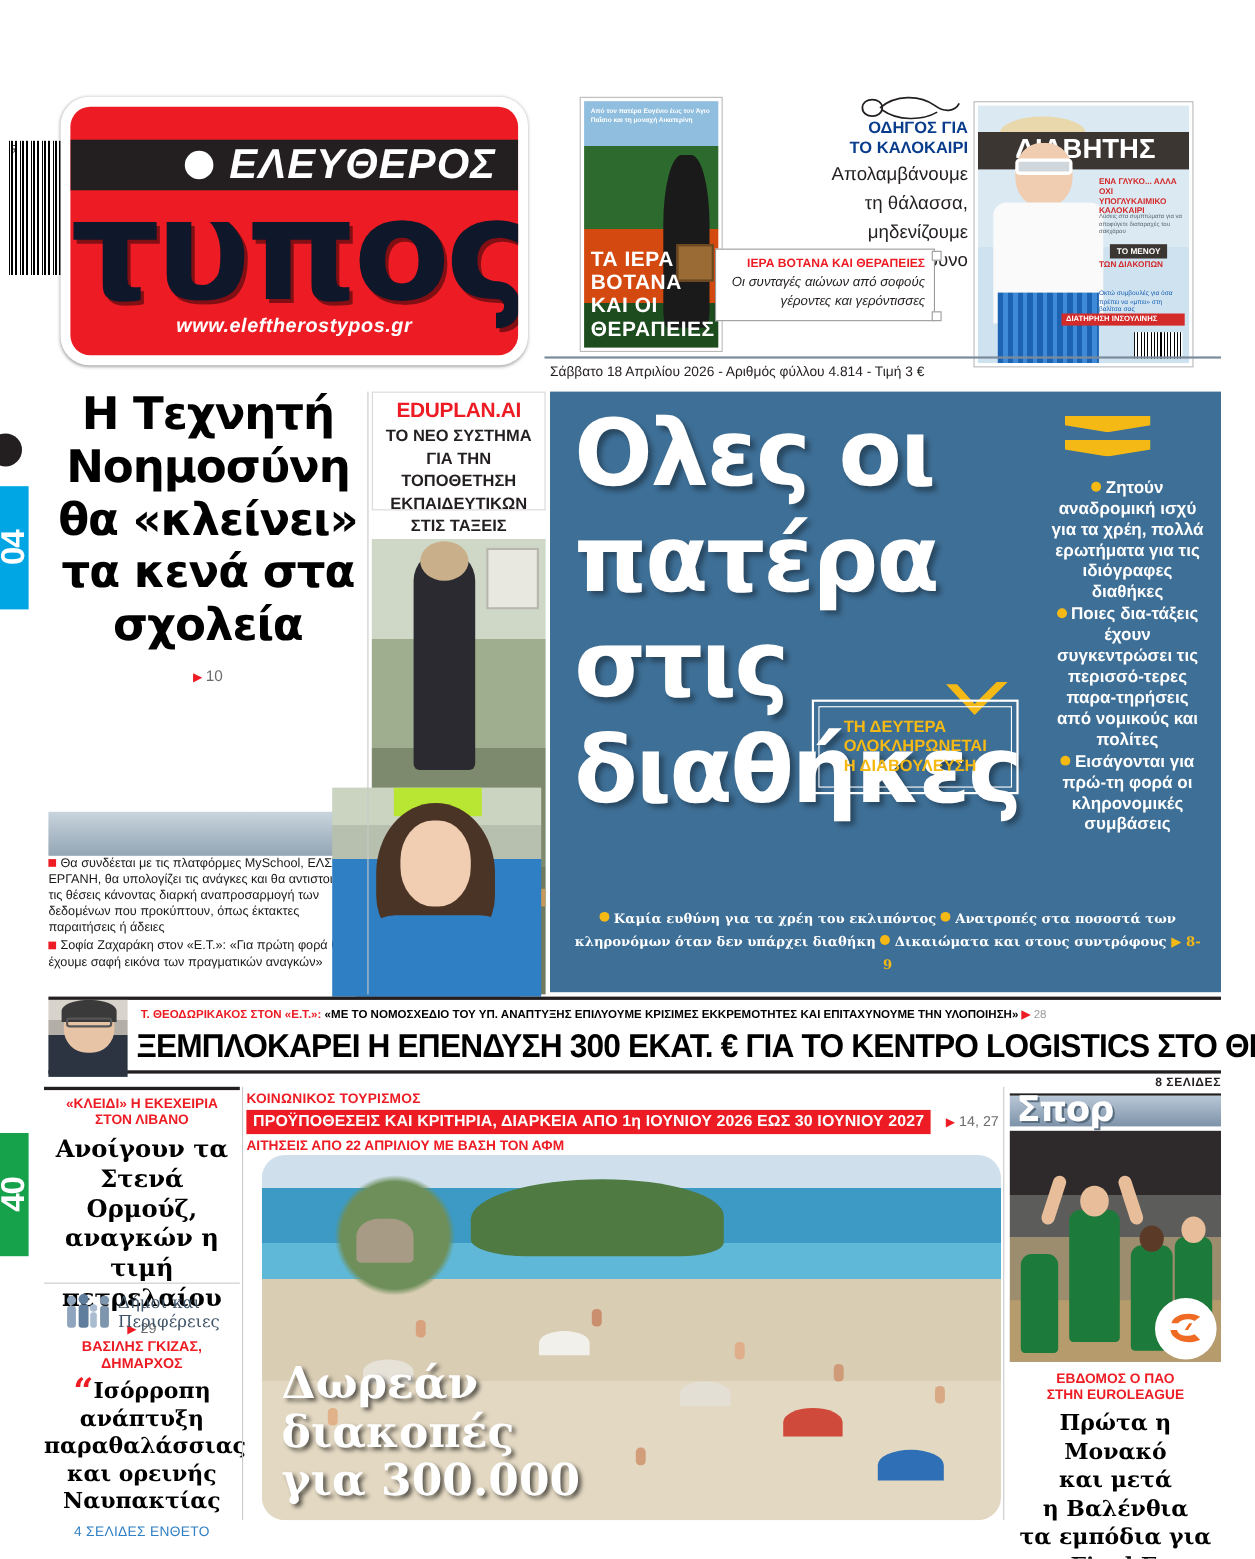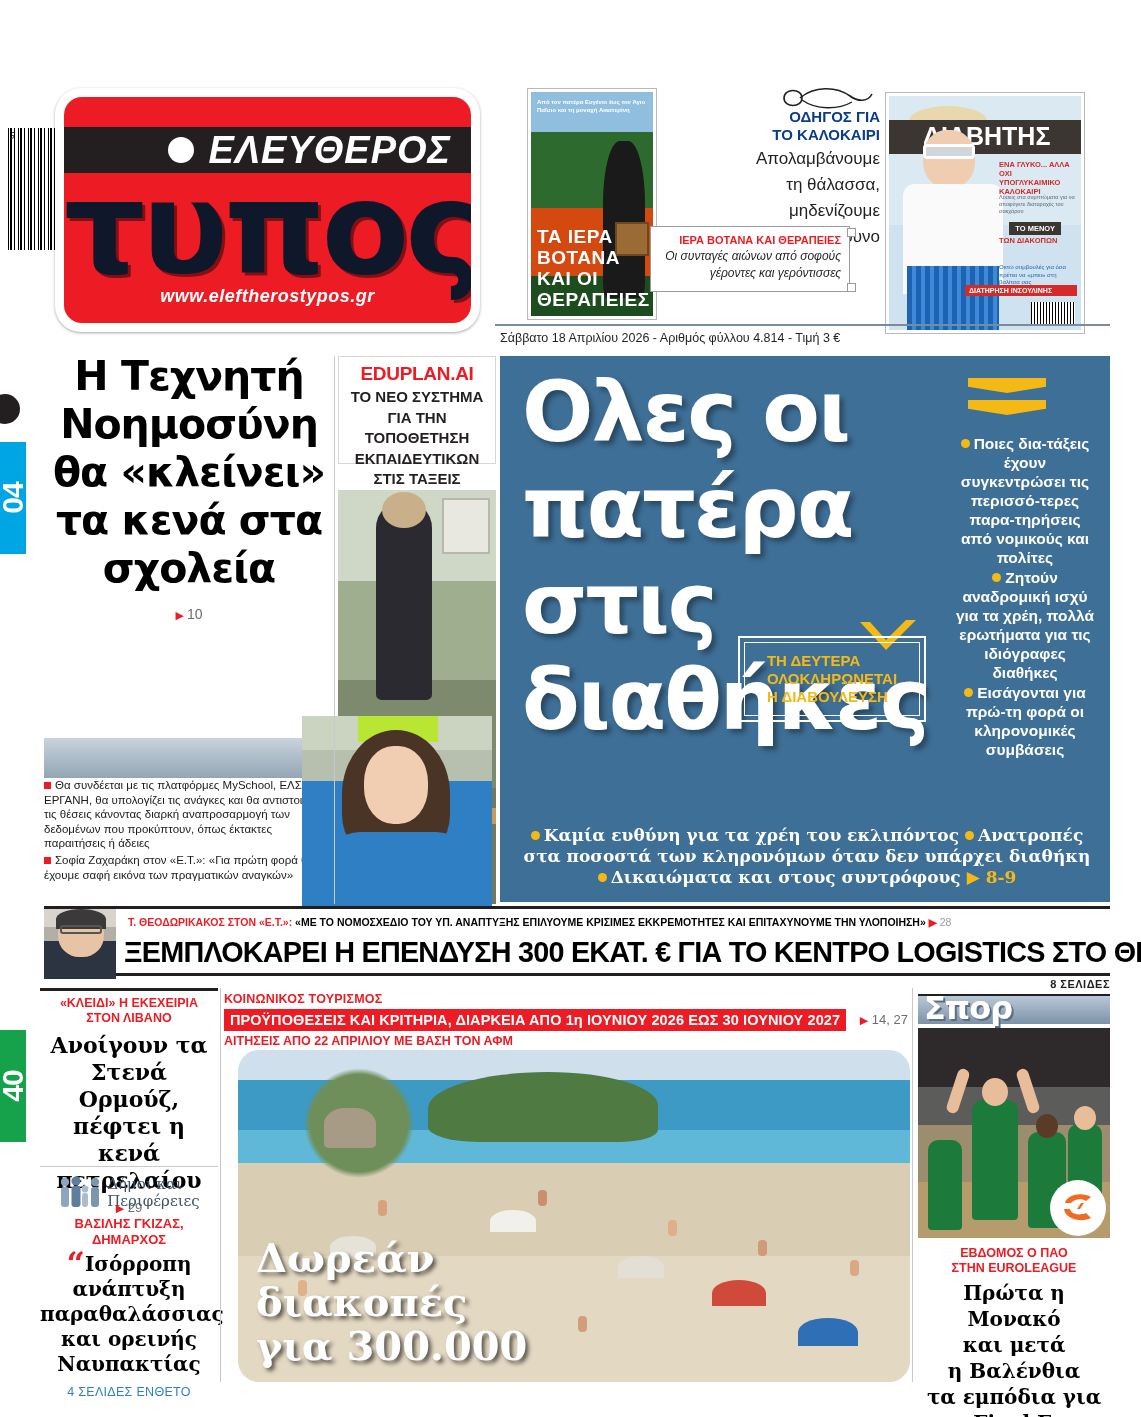"Ποιες δια-τάξεις έχουν συγκεντρώσει τις" p { order: before "Ζητούν αναδρομική ισχύ για τα" -> after "Ζητούν αναδρομική ισχύ για τα" }
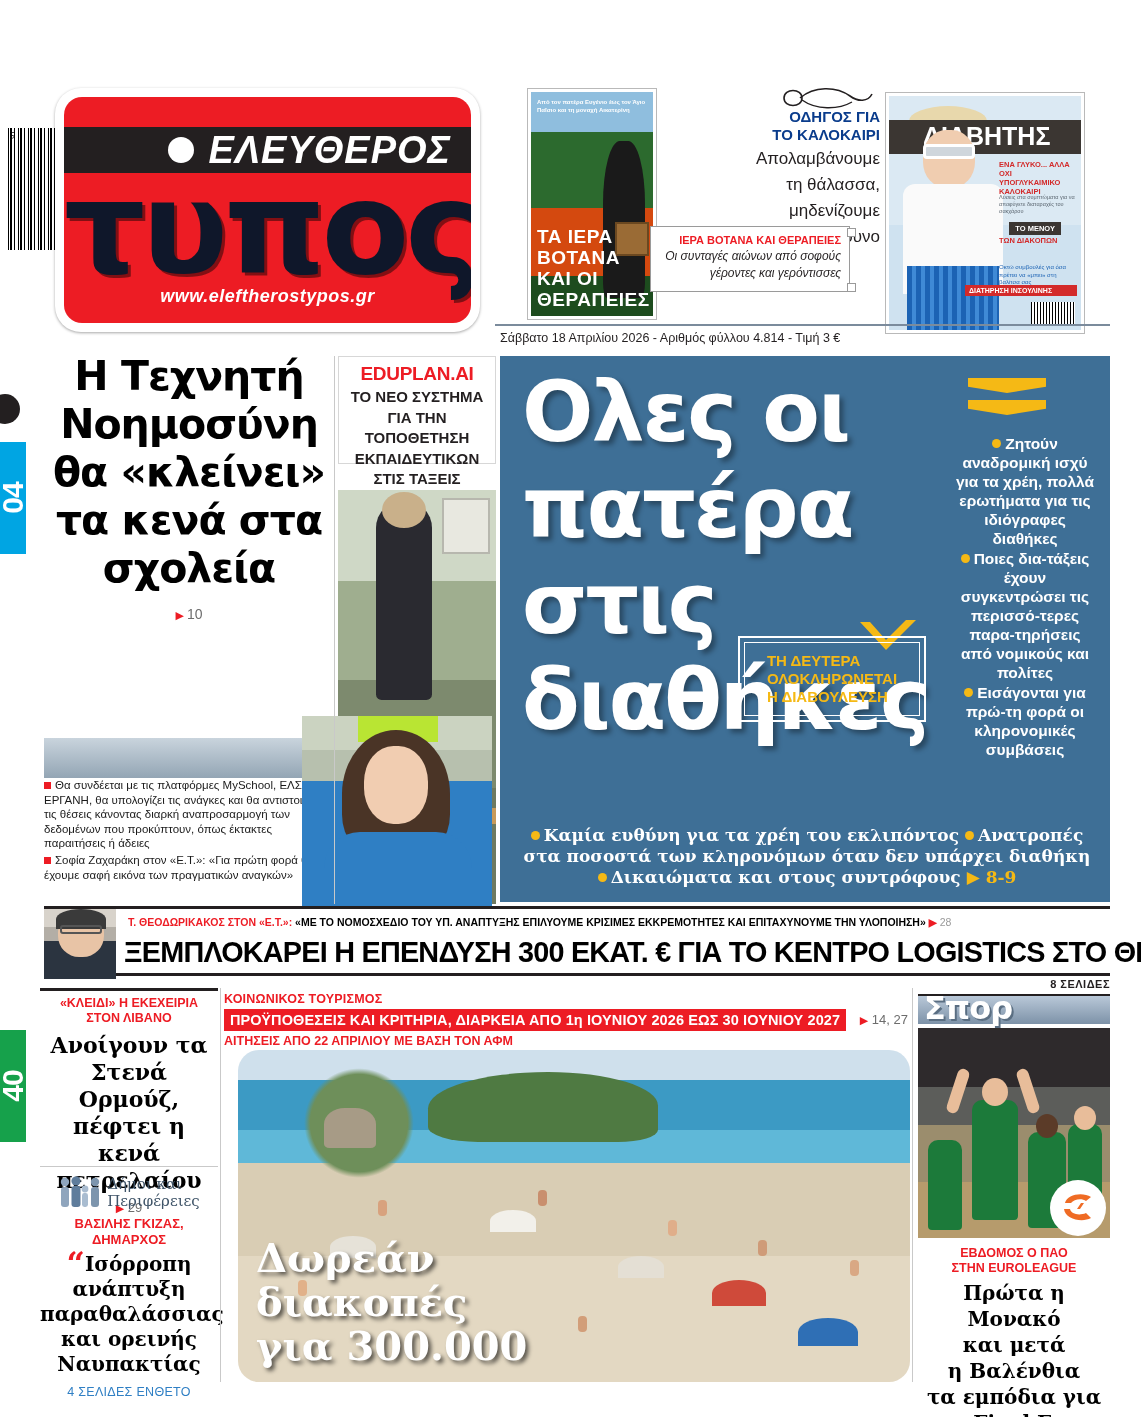"Καμία ευθύνη για τα χρέη" .feat-foot { font-size: 17px -> 12px }
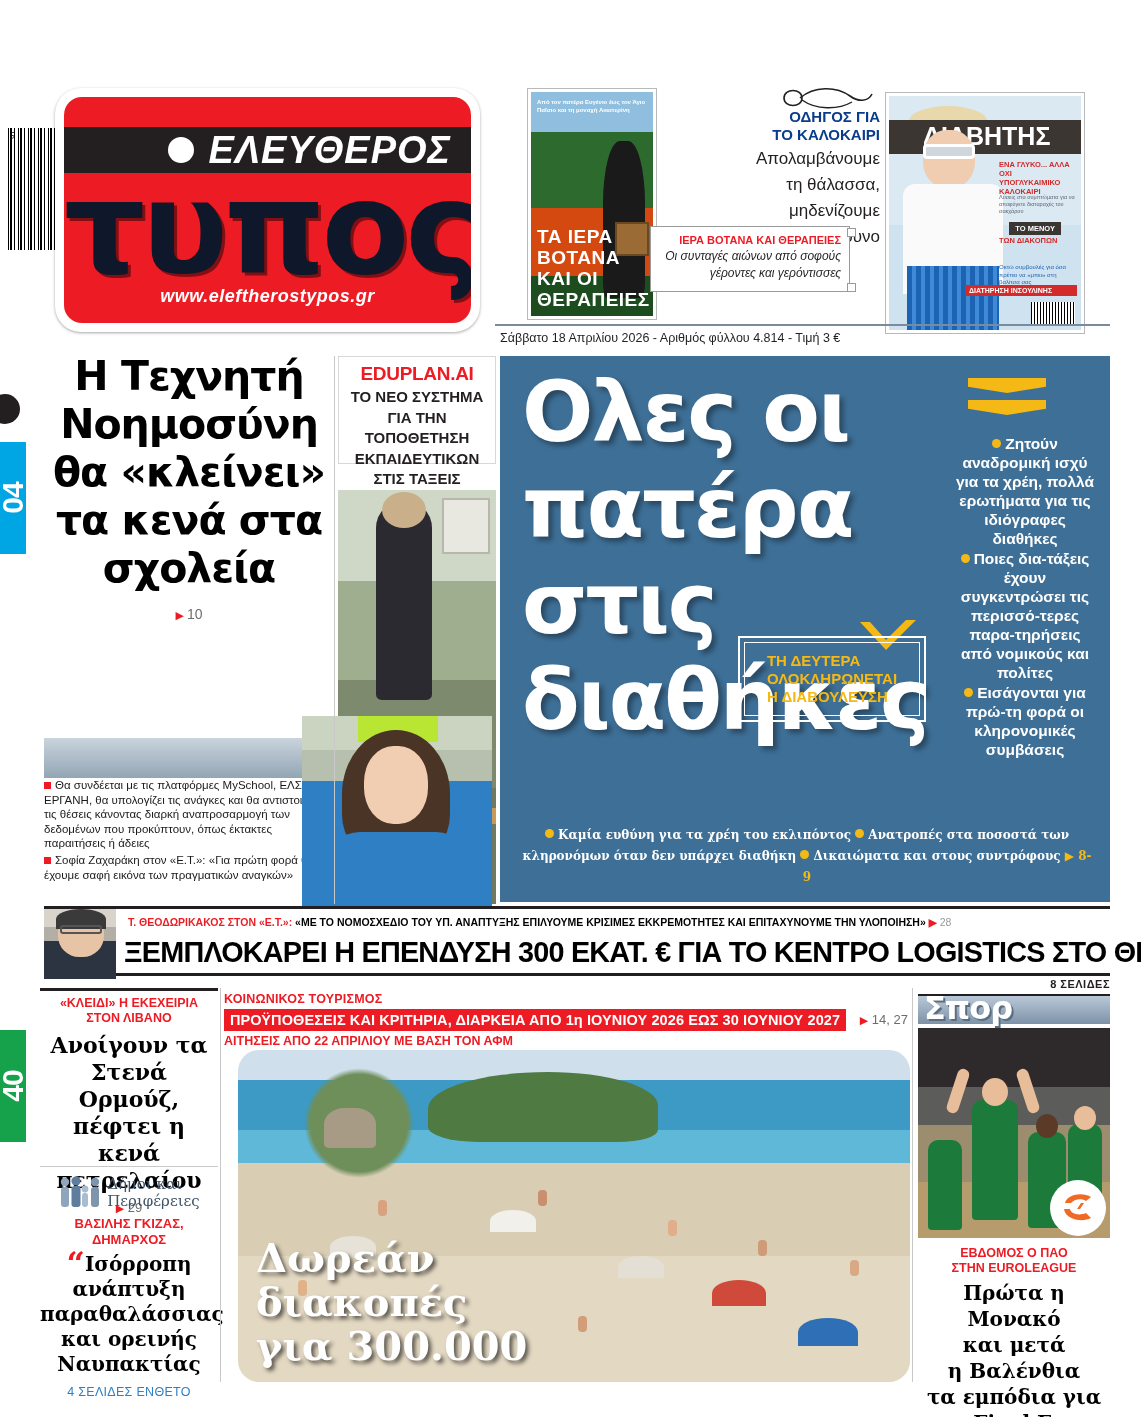"πέφτει η κενά" div { text: πέφτει η κενά -> αναγκών η τιμή }
